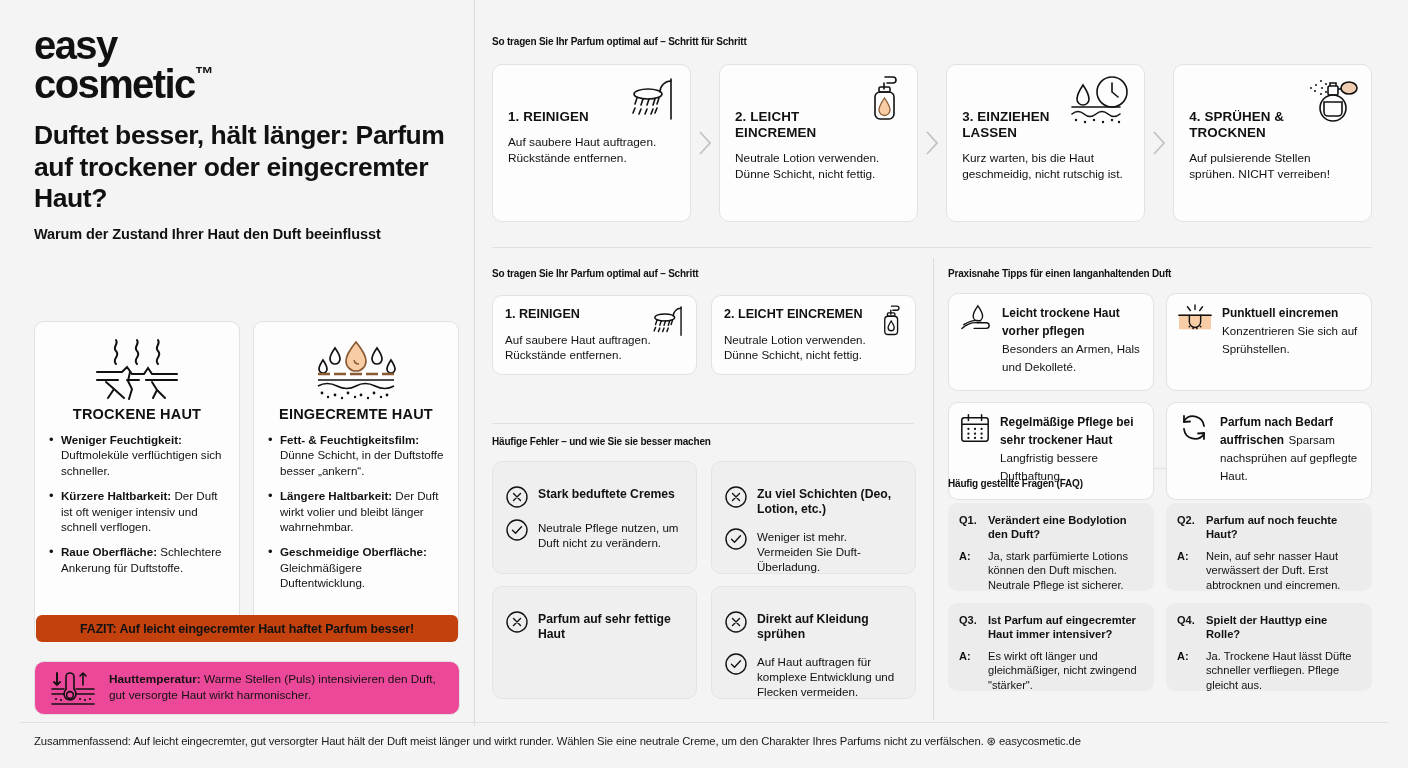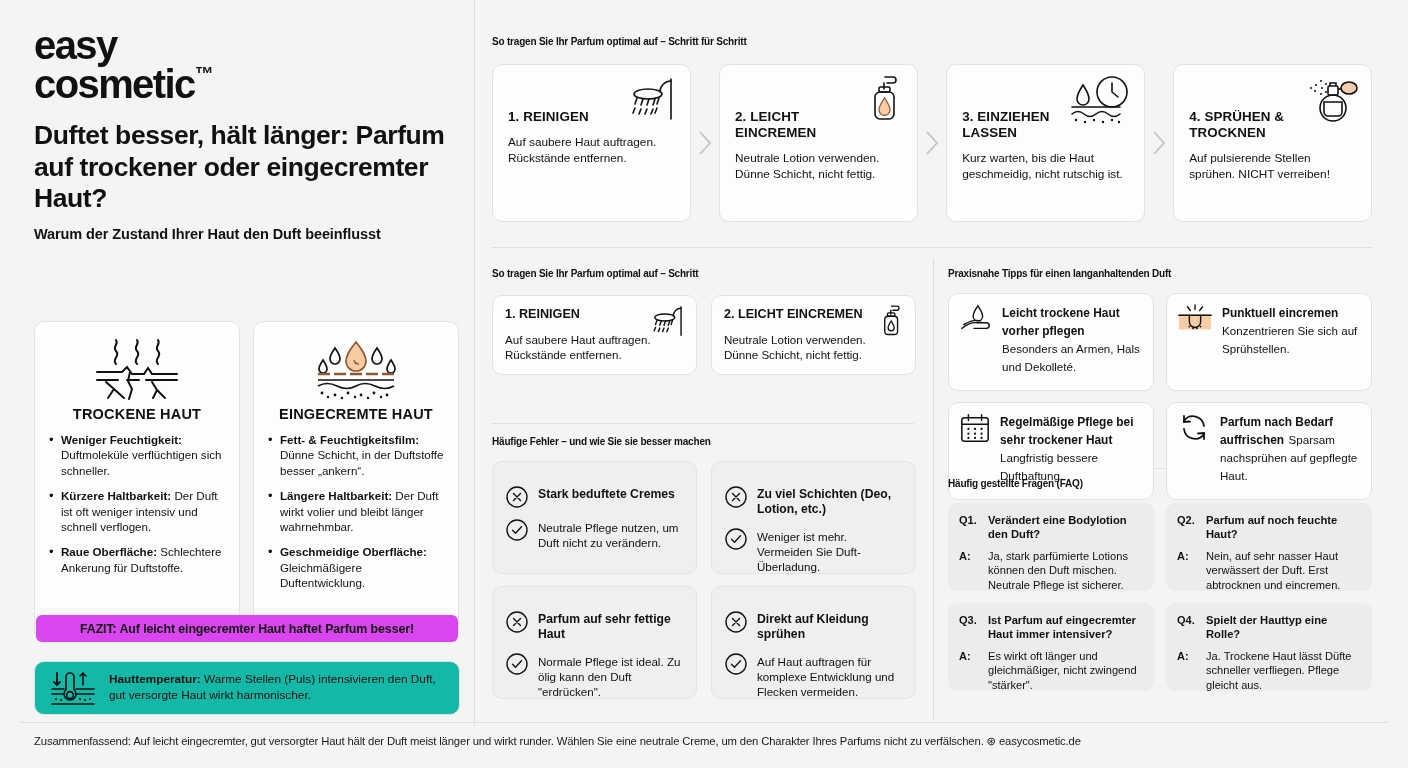"FAZIT: Auf leicht eingecremter Haut" .fazit { background: #d946ef -> #c2410c }
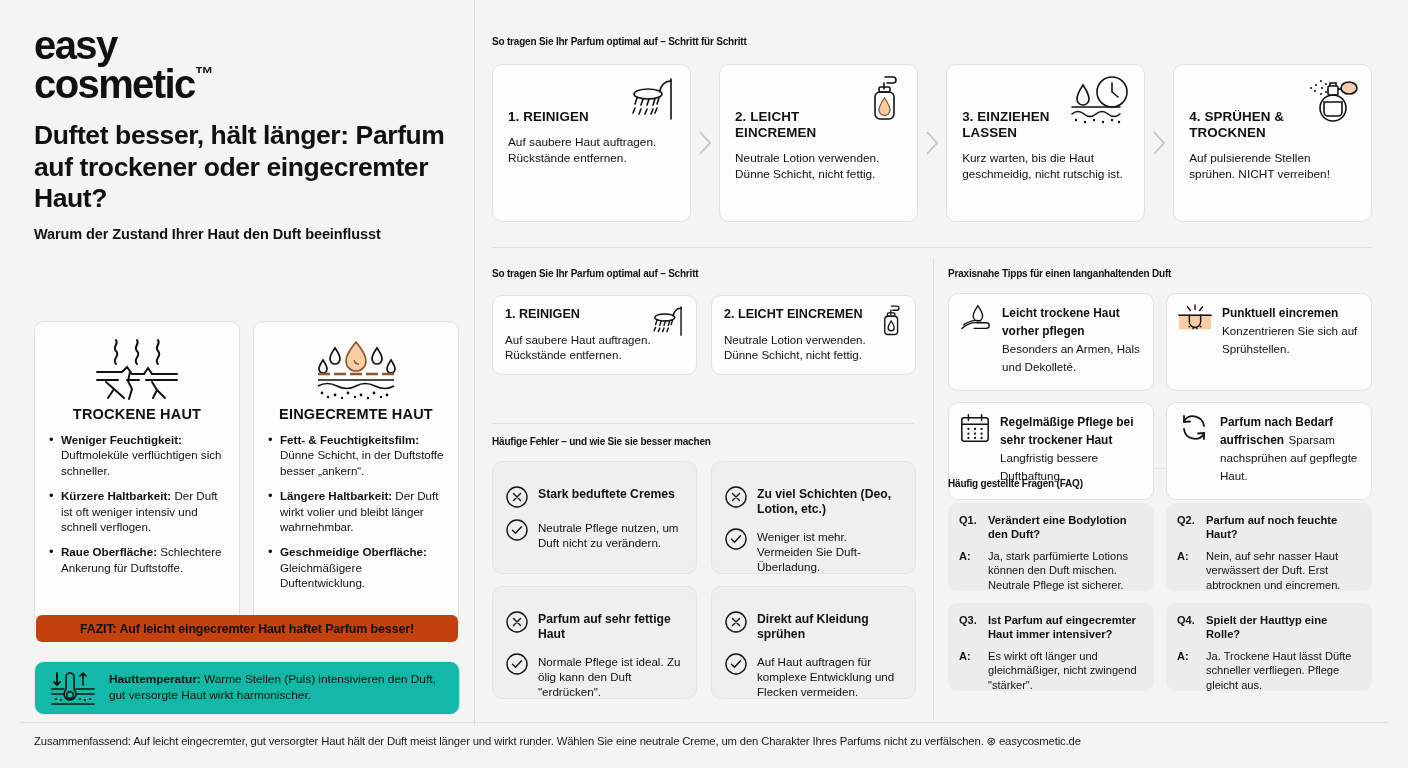"Normale Pflege ist ideal. Zu" div.mline { html: <div> <span> <svg> <circle></circle> <path></path> </svg> </span> <span>Normale Pflege ist ideal. Zu ölig kann den Duft "erdrücken".</span> </div> -> none }
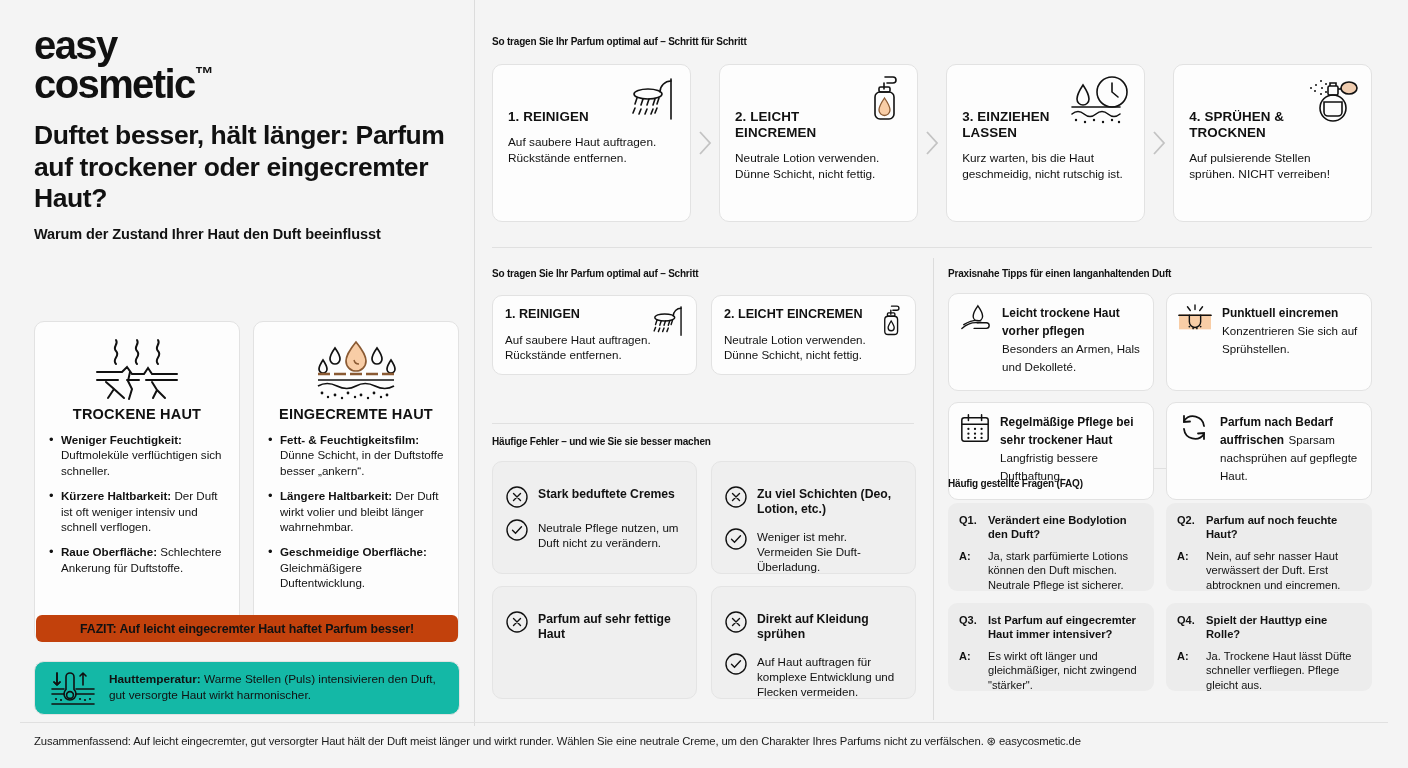"Hauttemperatur: Warme Stellen (Puls)" .temp-box { background: #14b8a6 -> #ec4899 }
